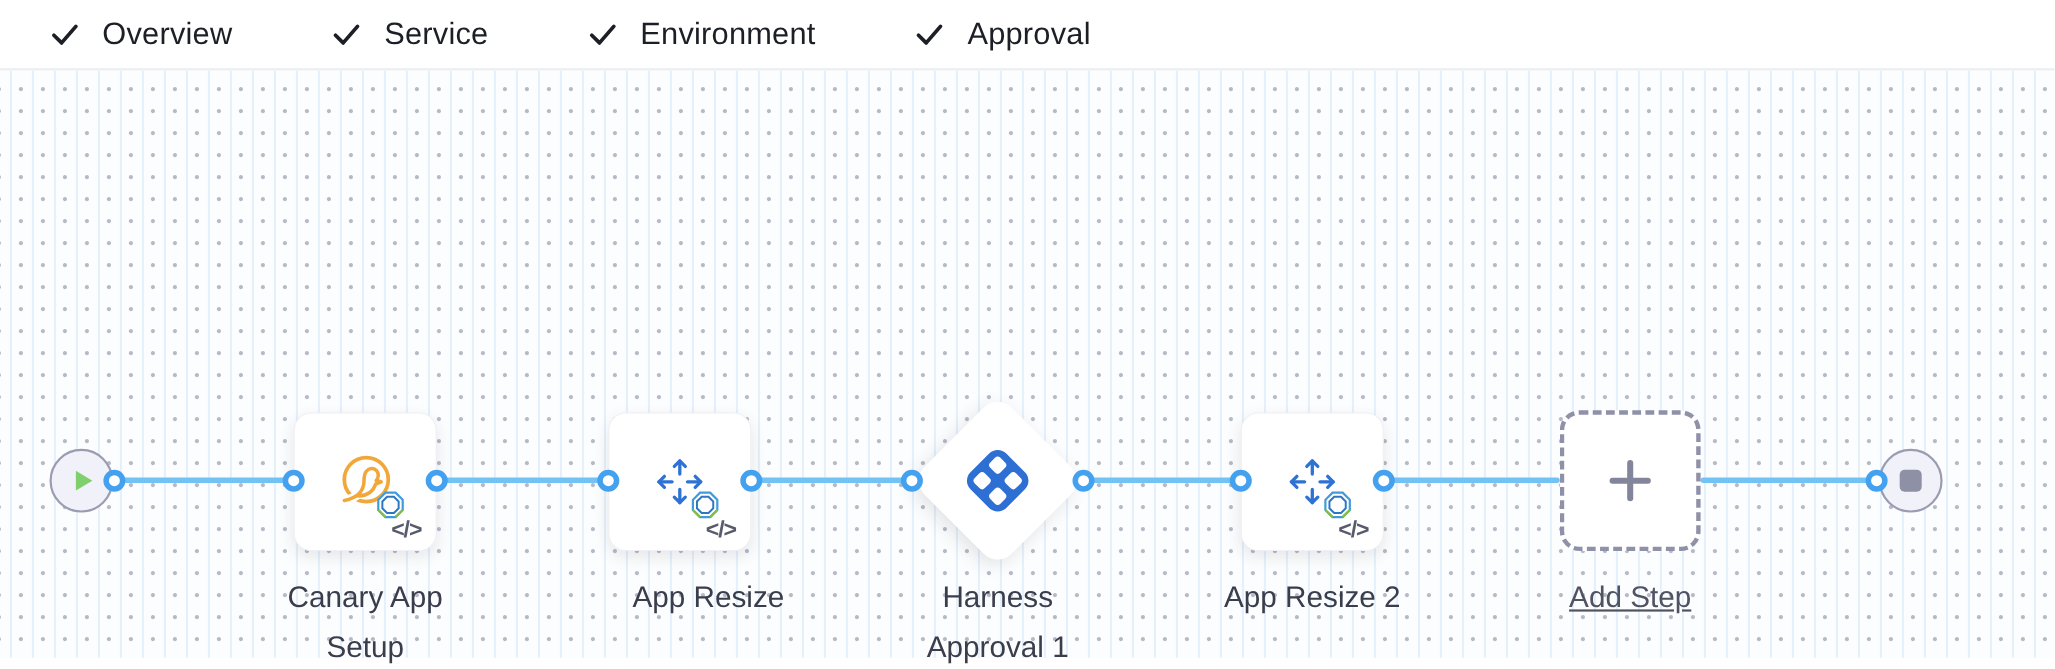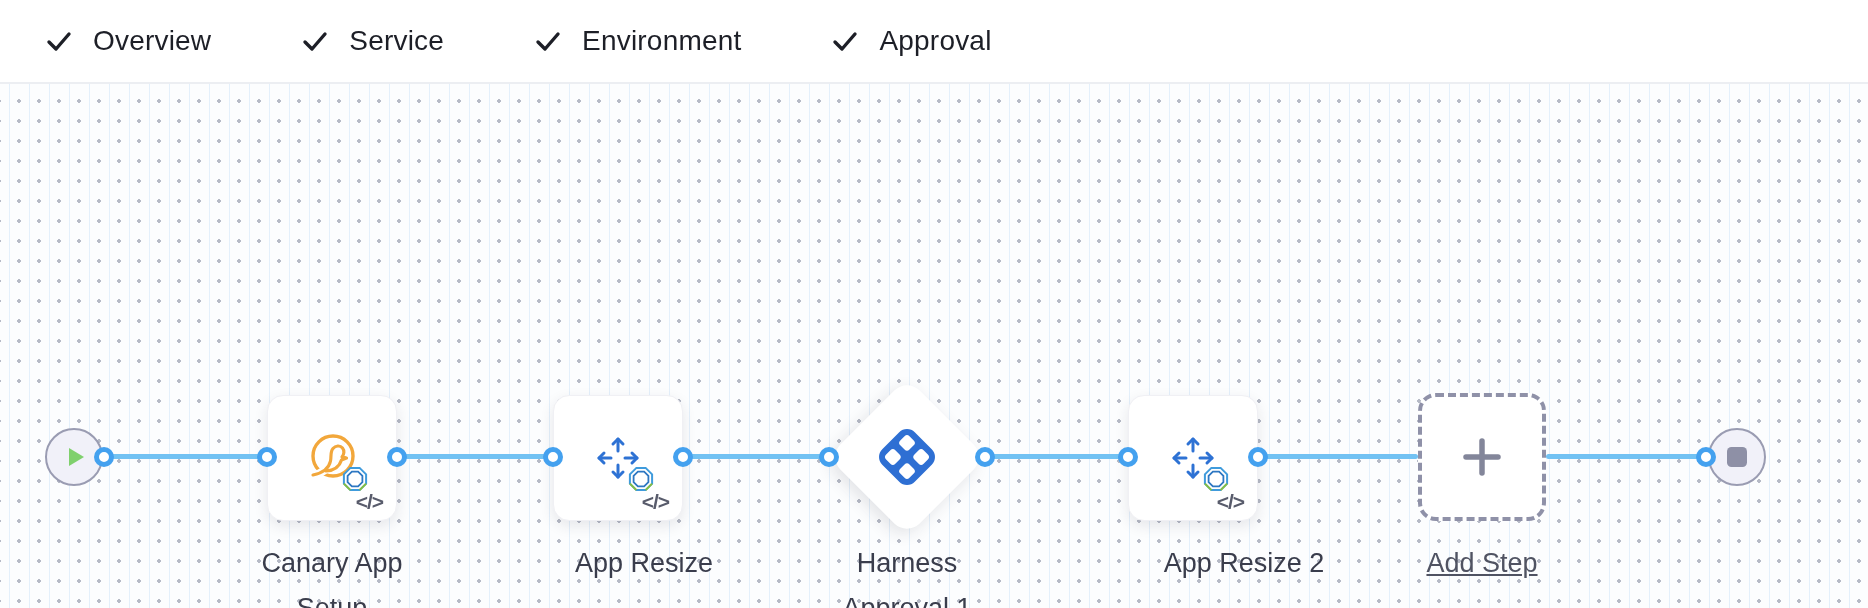"Overview" .tabbar { height: 84px -> 64px }
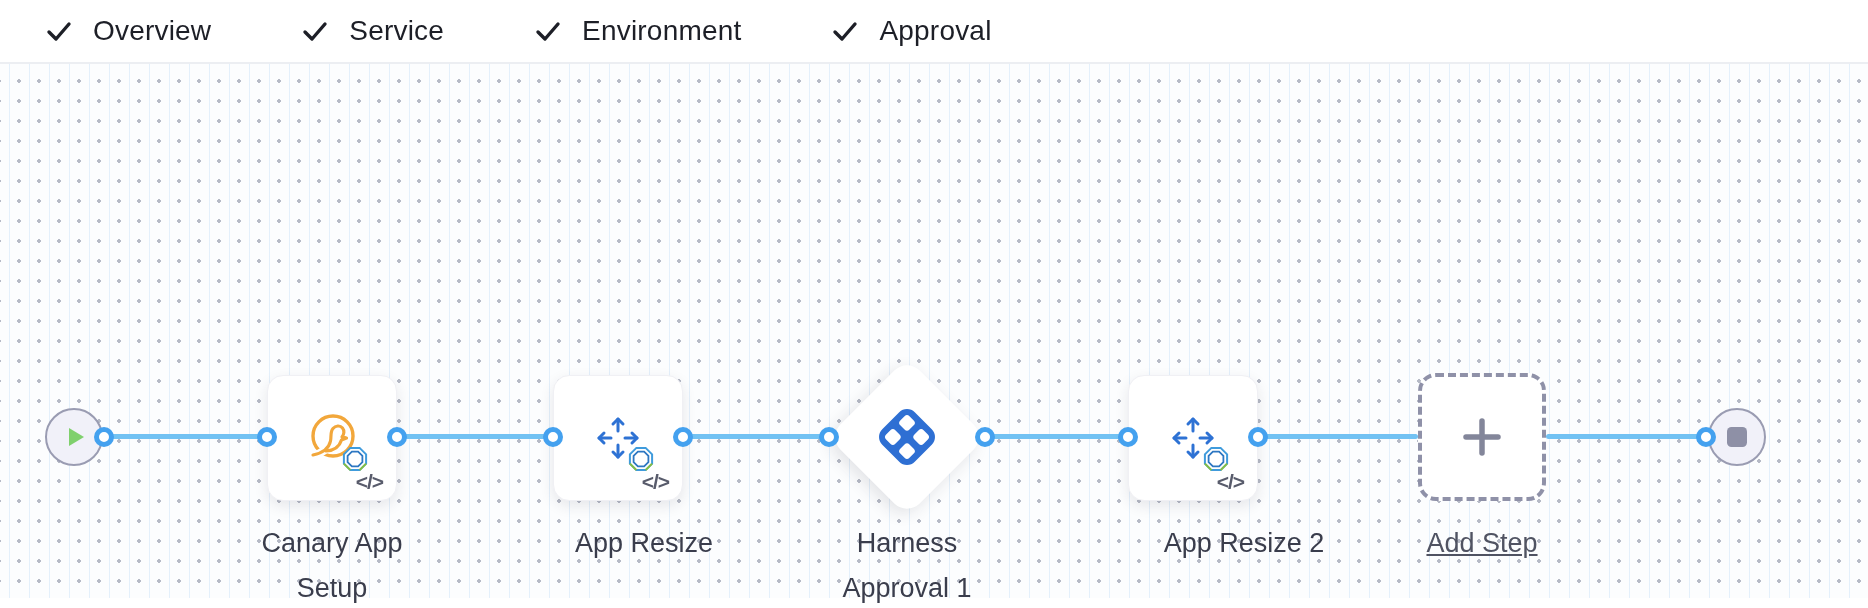"App Resize 2" div.node-label { left: 1244px -> 1193px }
